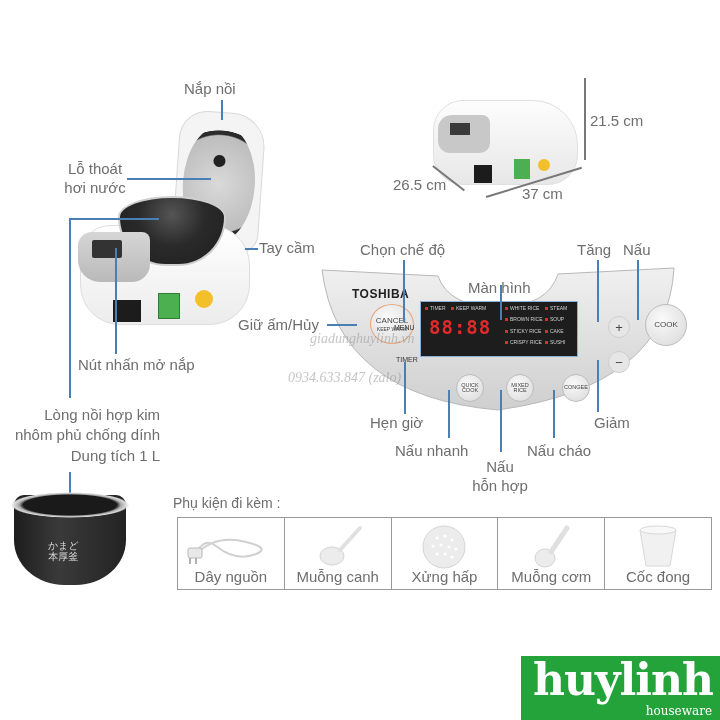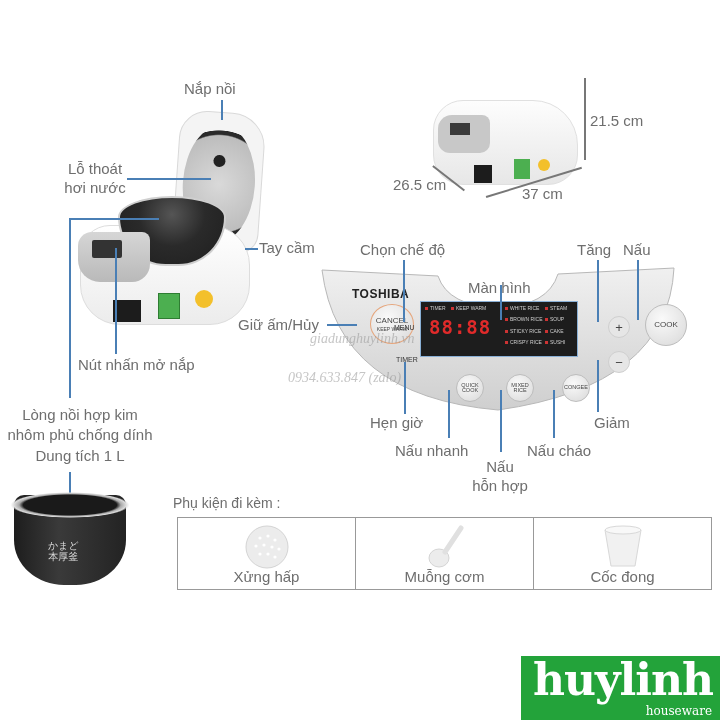"Lòng nồi hợp kim" div.lbl { text-align: none -> right }
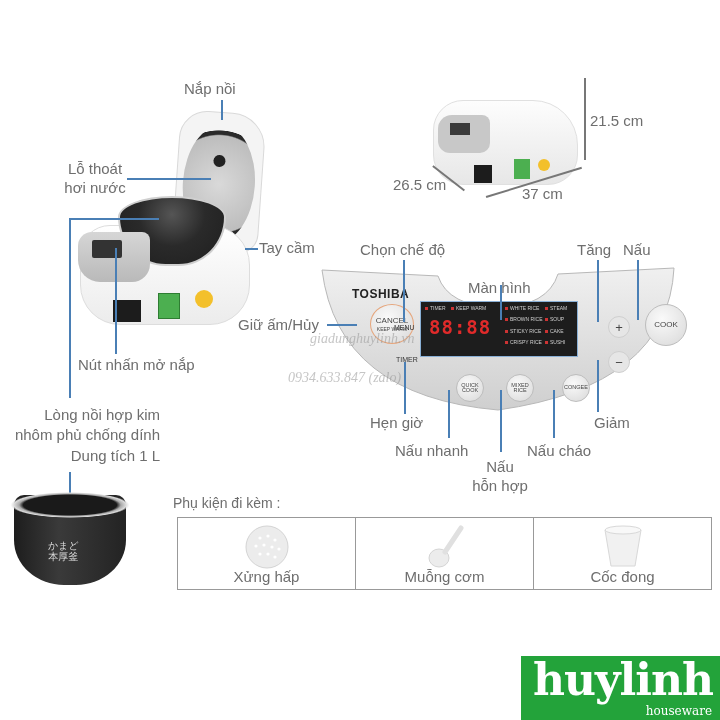"Dây nguồn" div.acc-cell { html: none -> <div> <svg> <path></path> <rect></rect> <line></line> <line></line> </svg> <div>Dây nguồn</div> </div> }
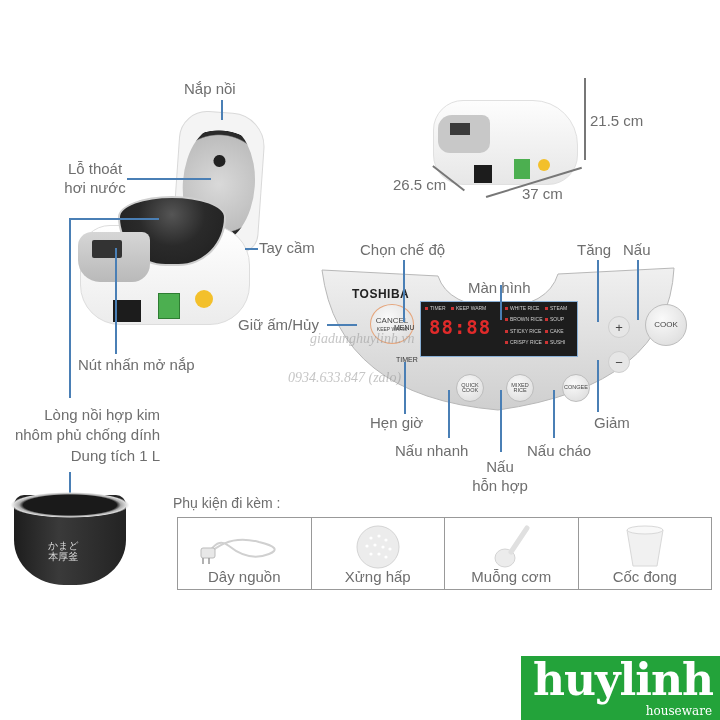"Muỗng canh" div.acc-cell { html: none -> <div> <svg> <ellipse></ellipse> <path></path> </svg> <div>Muỗng canh</div> </div> }
